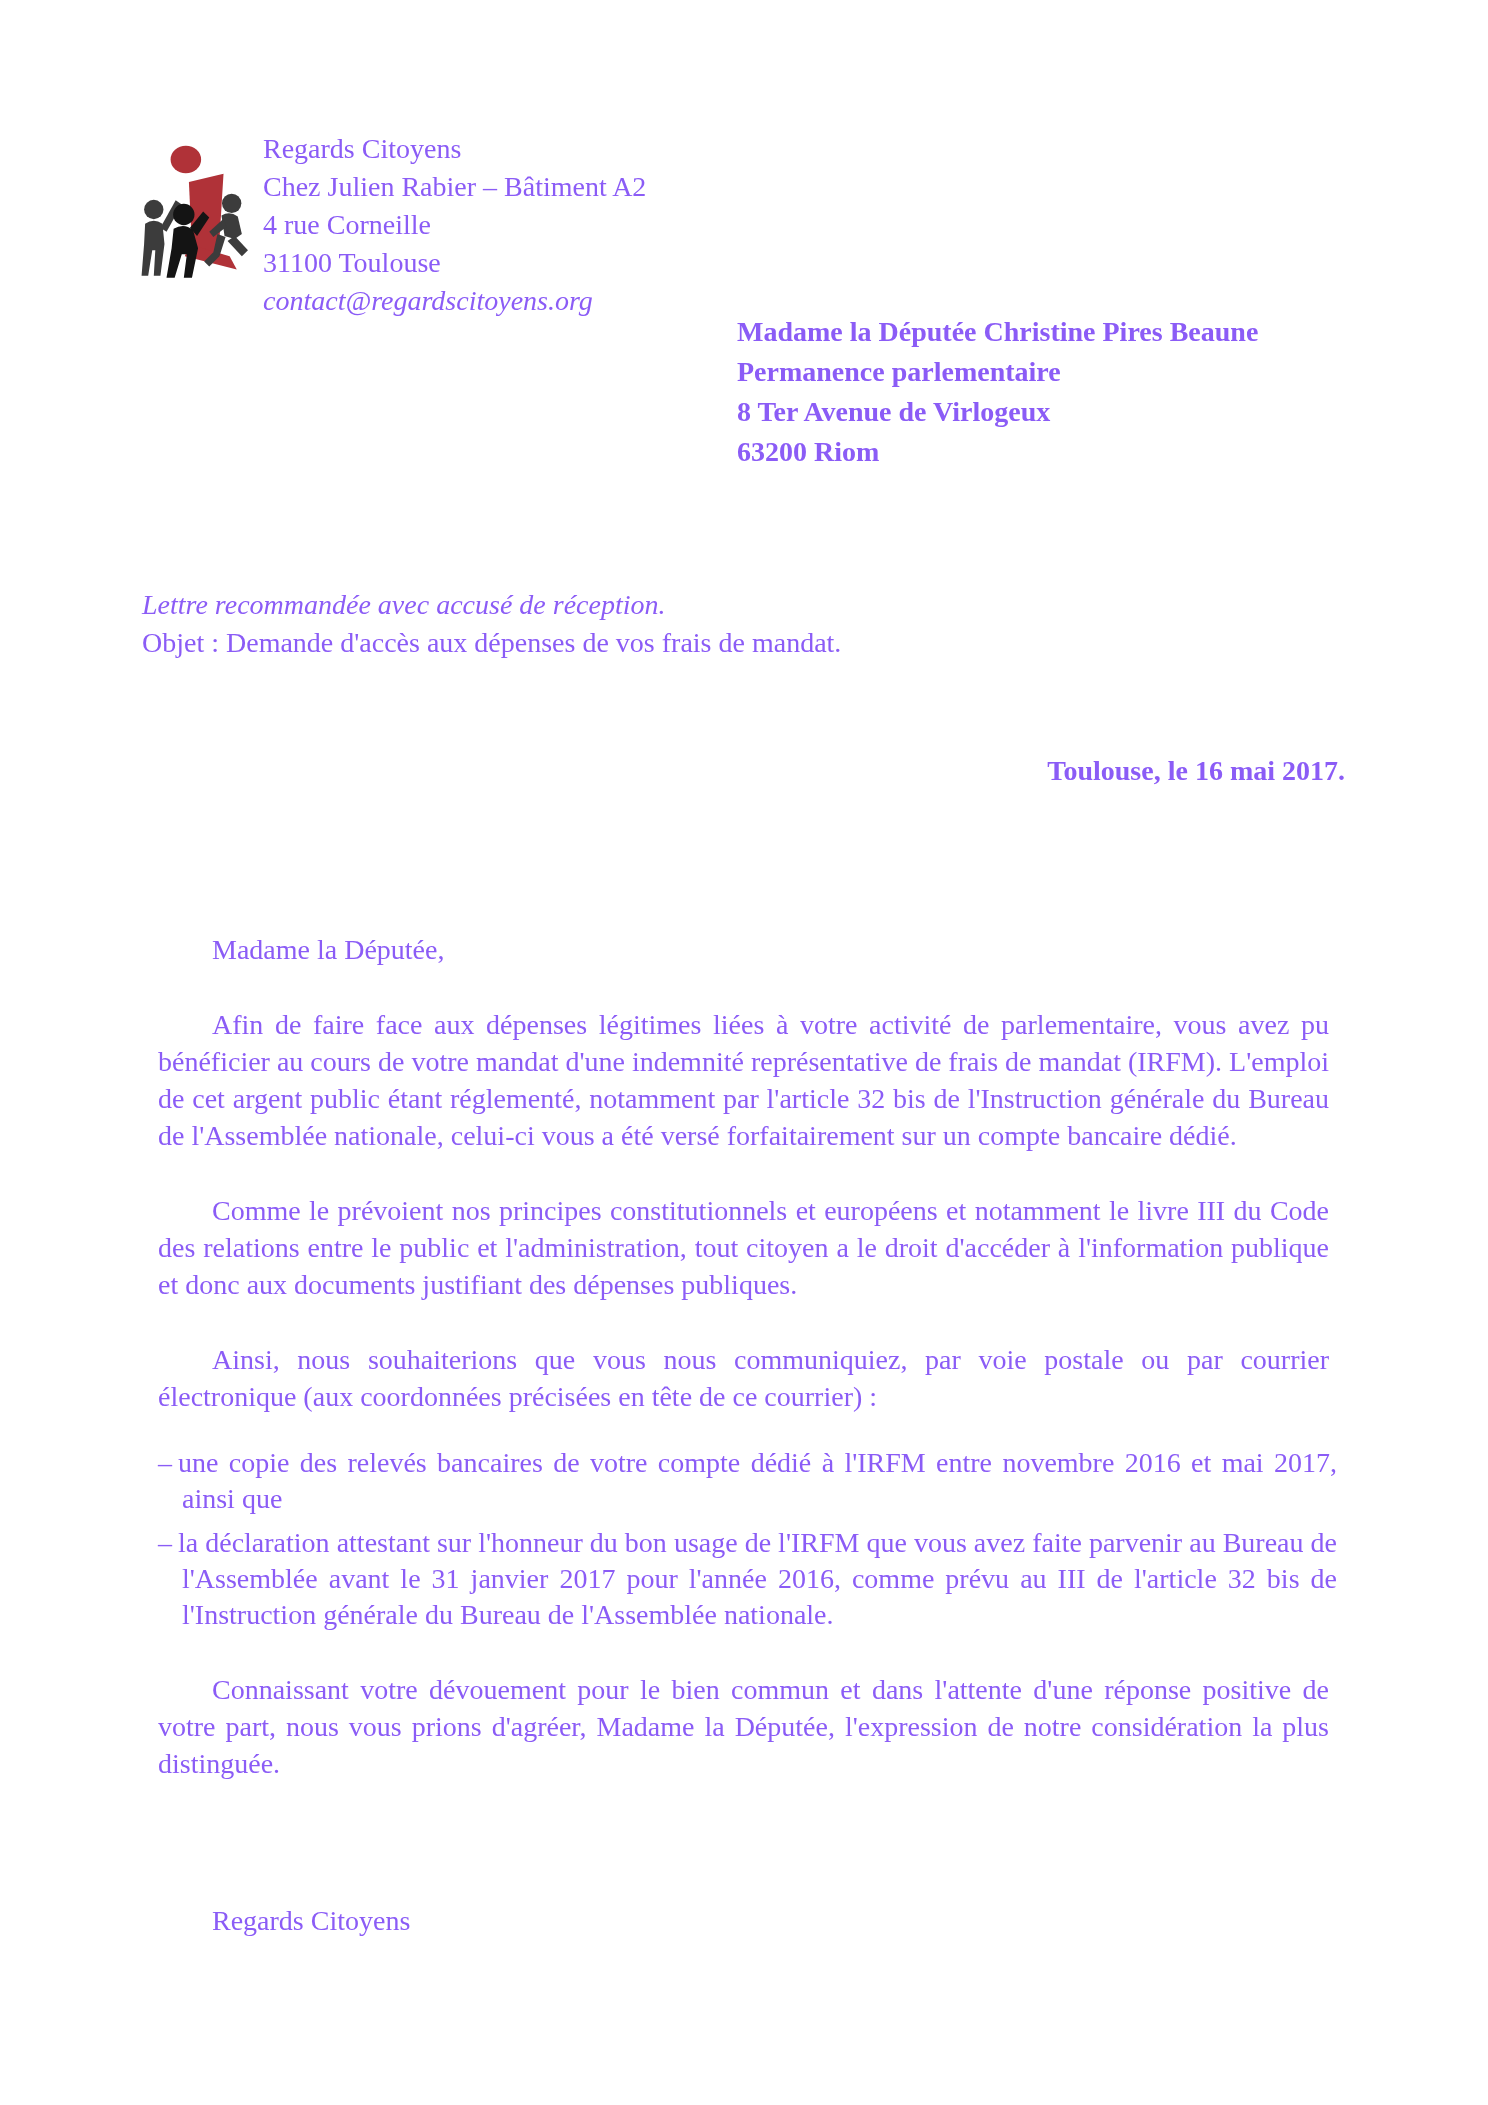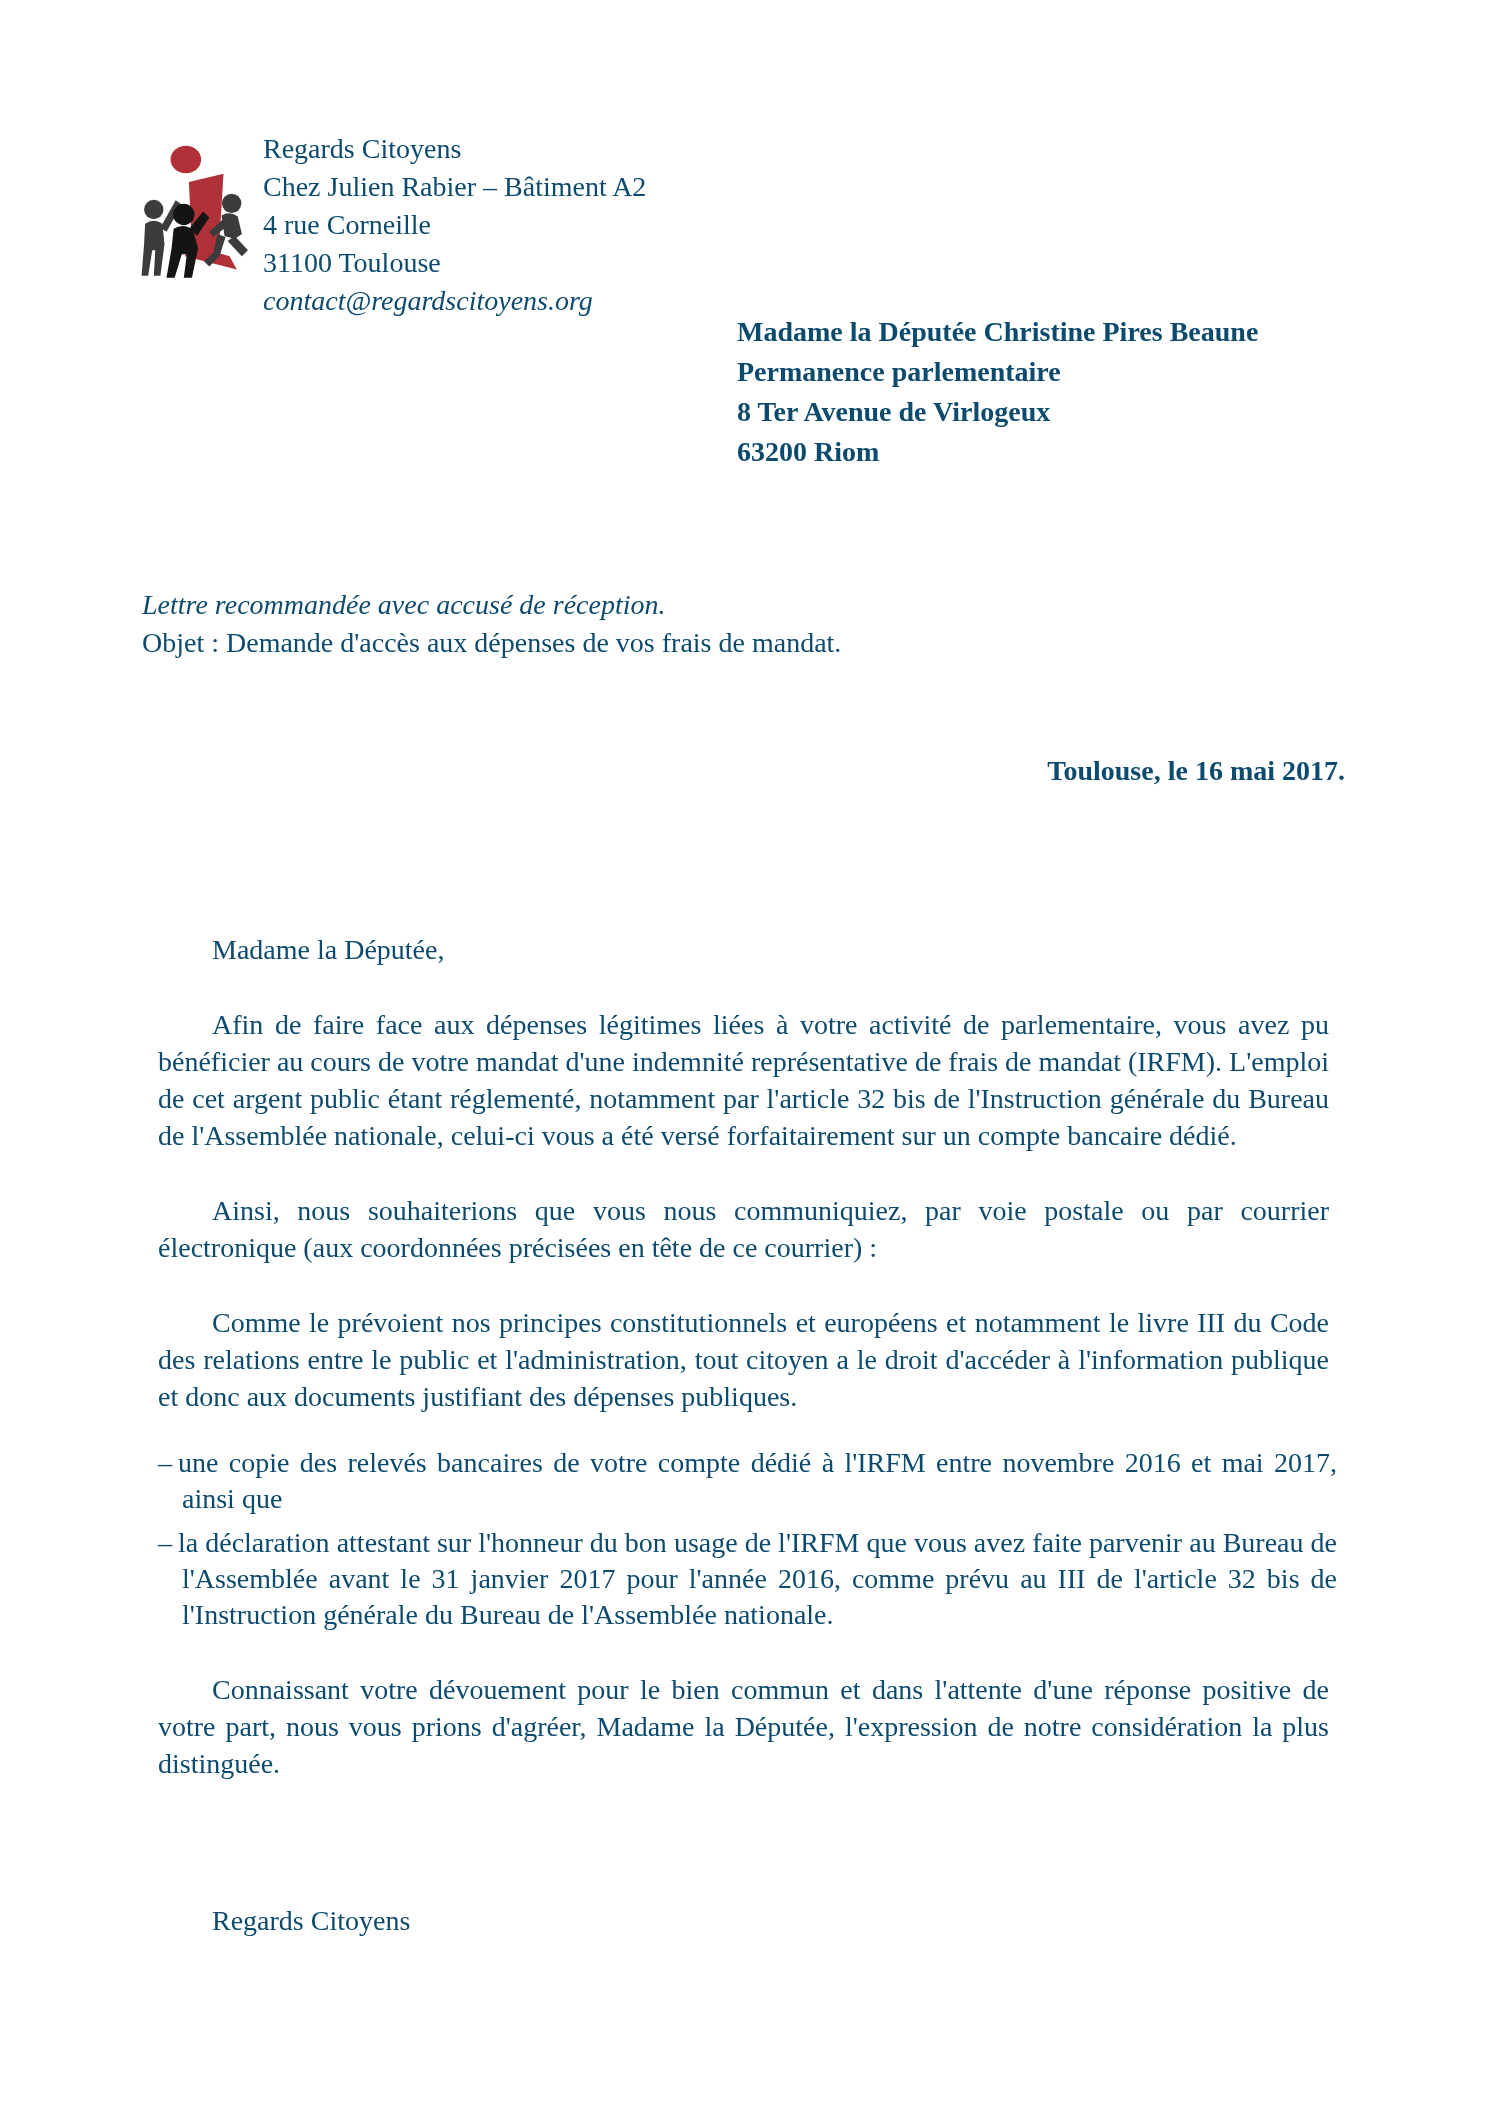"Regards Citoyens" .page { color: #0c4a6e -> #8b5cf6 }
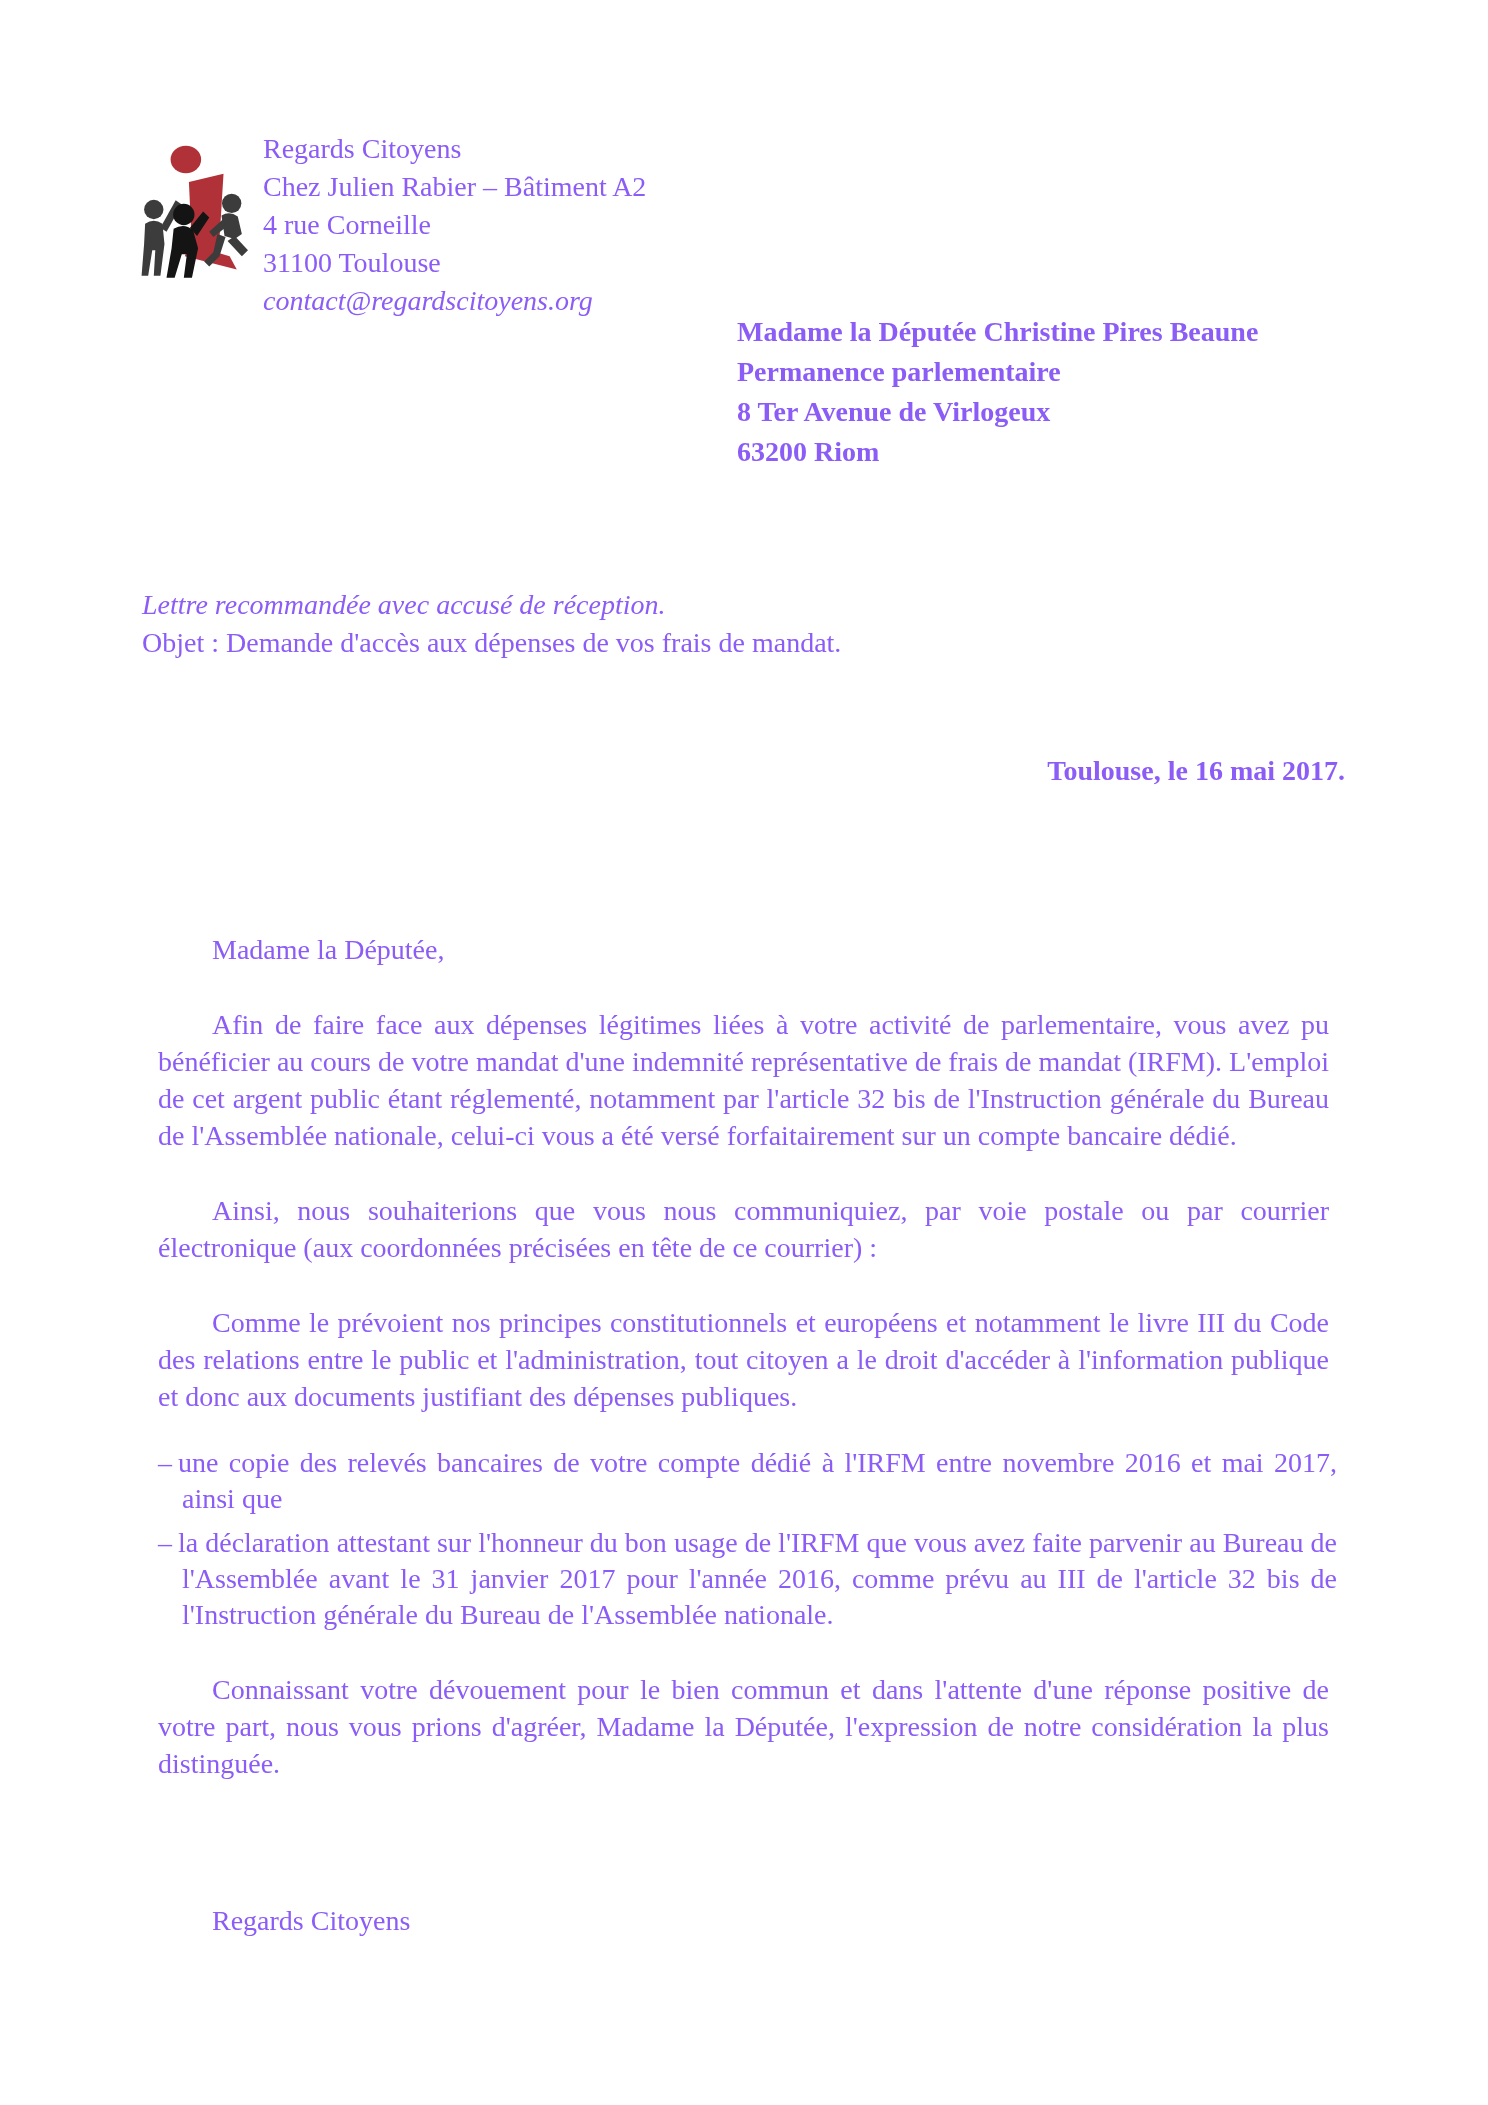"Ainsi, nous souhaiterions que vous" p.para { order: before "Comme le prévoient nos principes" -> after "Comme le prévoient nos principes" }
